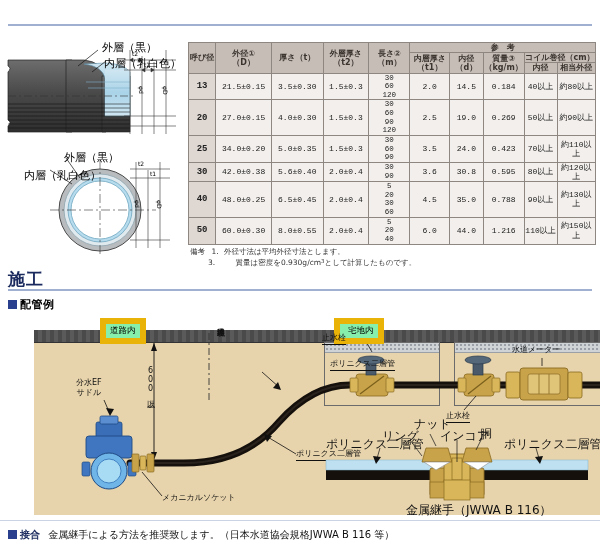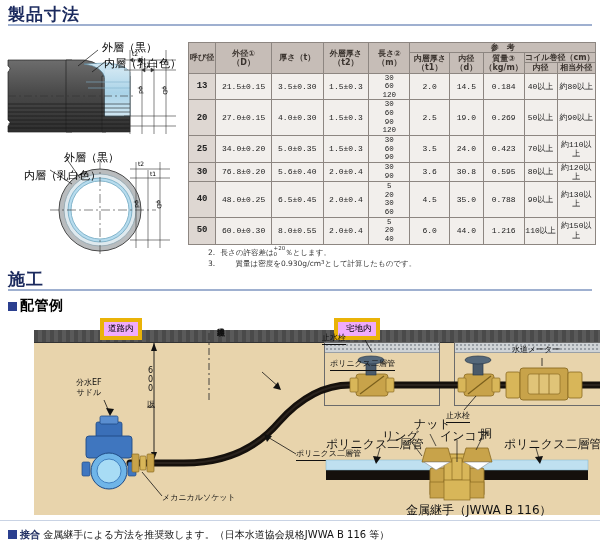"製品寸法" div.sec-head { html: <div>製品寸法</div> -> none }
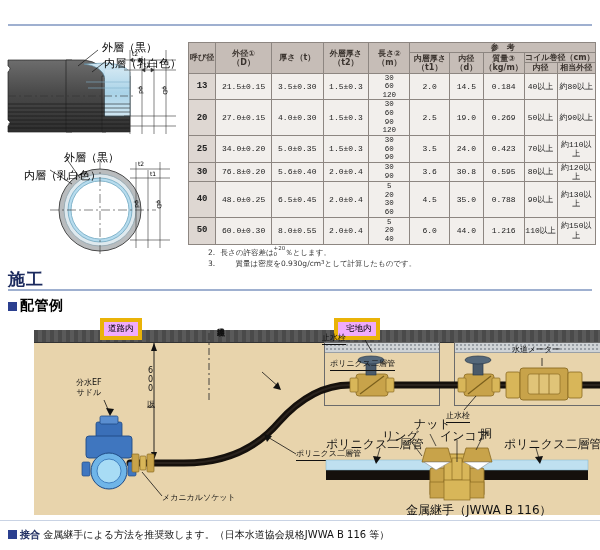"76.8±0.20" td { text: 76.8±0.20 -> 42.0±0.38 }
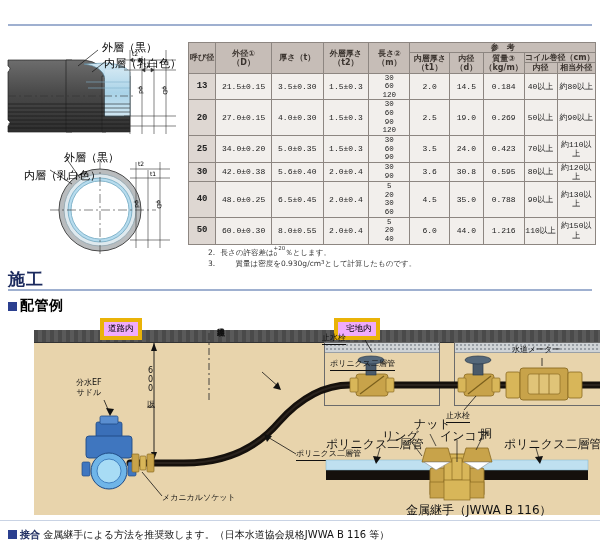"備考 1. 外径寸法は平均外径寸法とします。" div.ln { html: none -> <div> <span>備考</span> <span>1.</span> <span>外径寸法は平均外径寸法とします。</span> </div> }
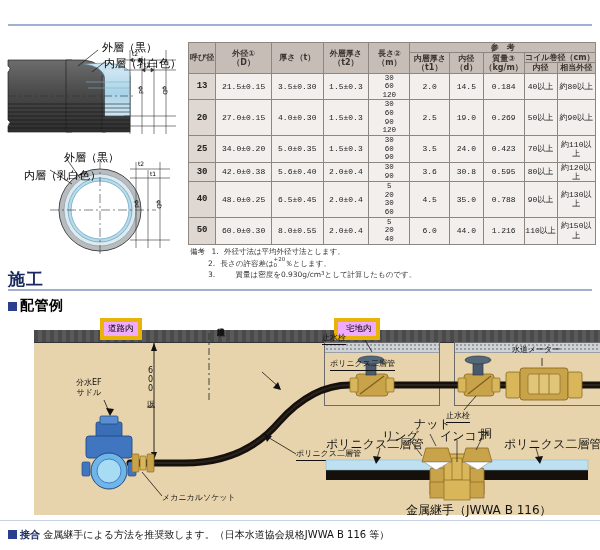"2. 長さの許容差は" div.ln { html: <div> <span>2.</span> <span>長さの許容差は</span><span><span>+20</span><span>0</span></span><span>％とします。</span> </div> -> none }
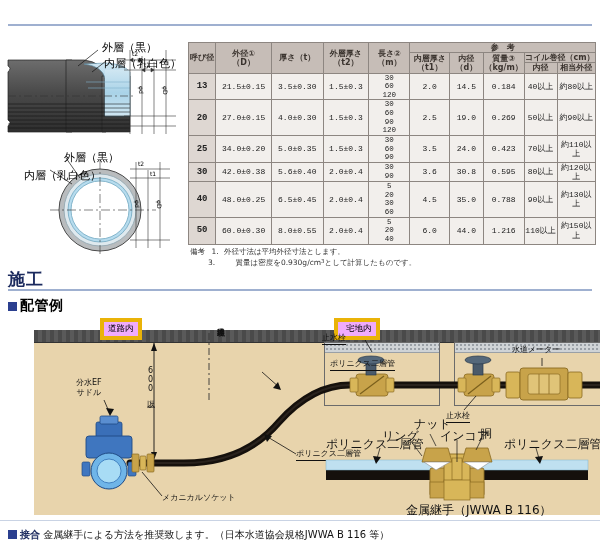"配管例" .sub-head { font-size: 14px -> 11px }
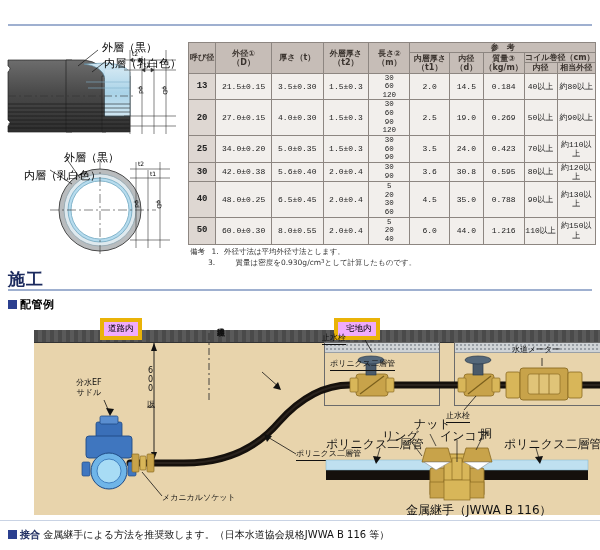"道路内" .boxlbl { background: #f0abfc -> #86efac; border: 4px solid #eab308 -> 6px solid #eab308 }
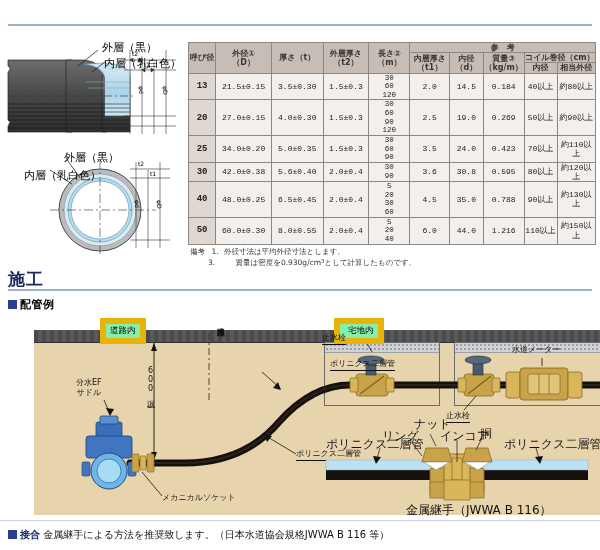"金属継手による方法を推奨致します。（日本水道協会規格JWWA B 116 等）" span { margin-left: none -> 5px }
